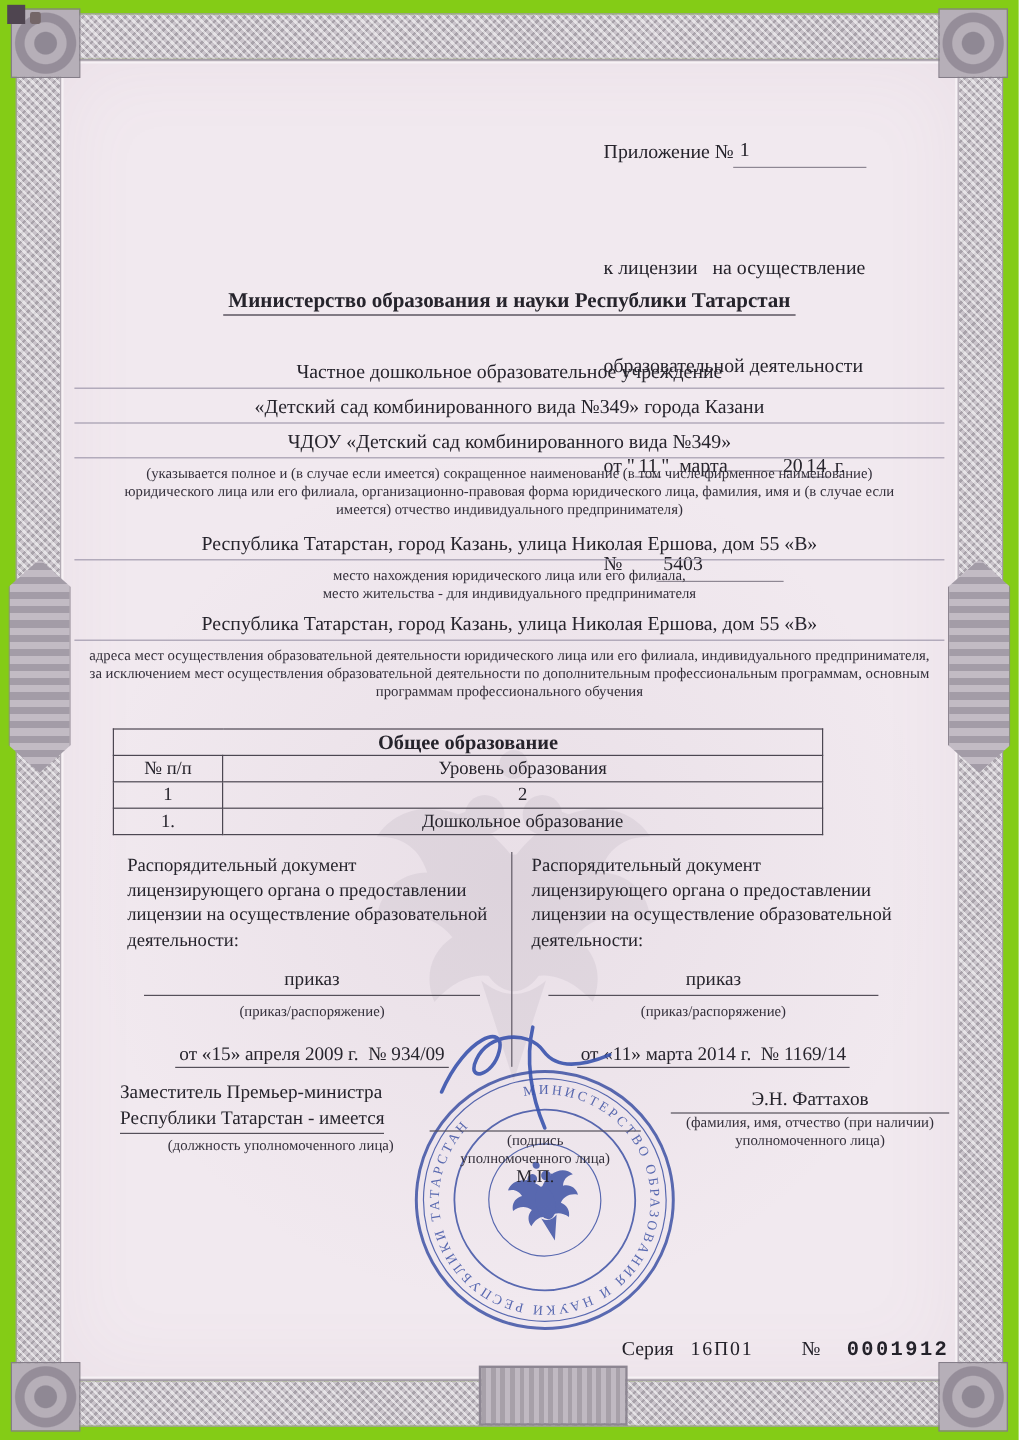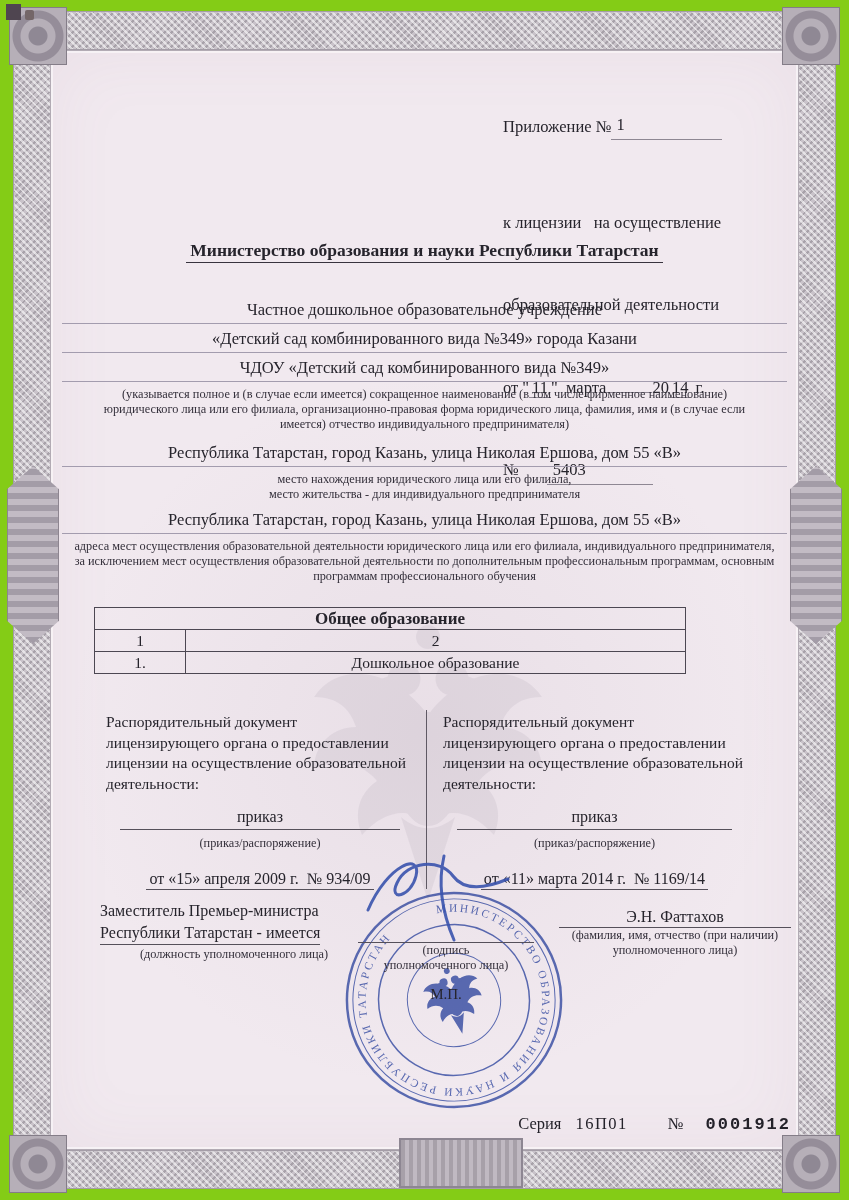"№ п/п" tr { html: none -> <tr> <td>№ п/п</td> <td>Уровень образования</td> </tr> }
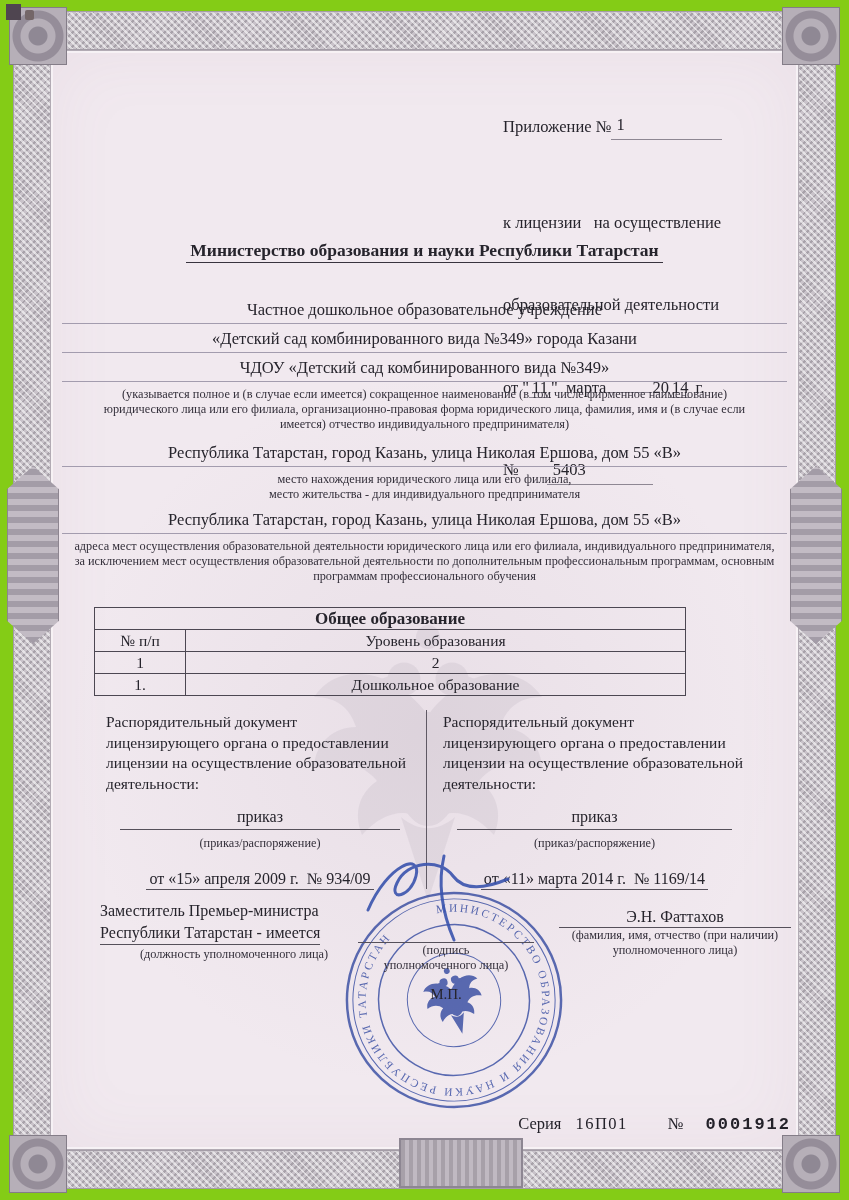"М.П." .sigC .mp { margin-top: 13px -> 0 }
